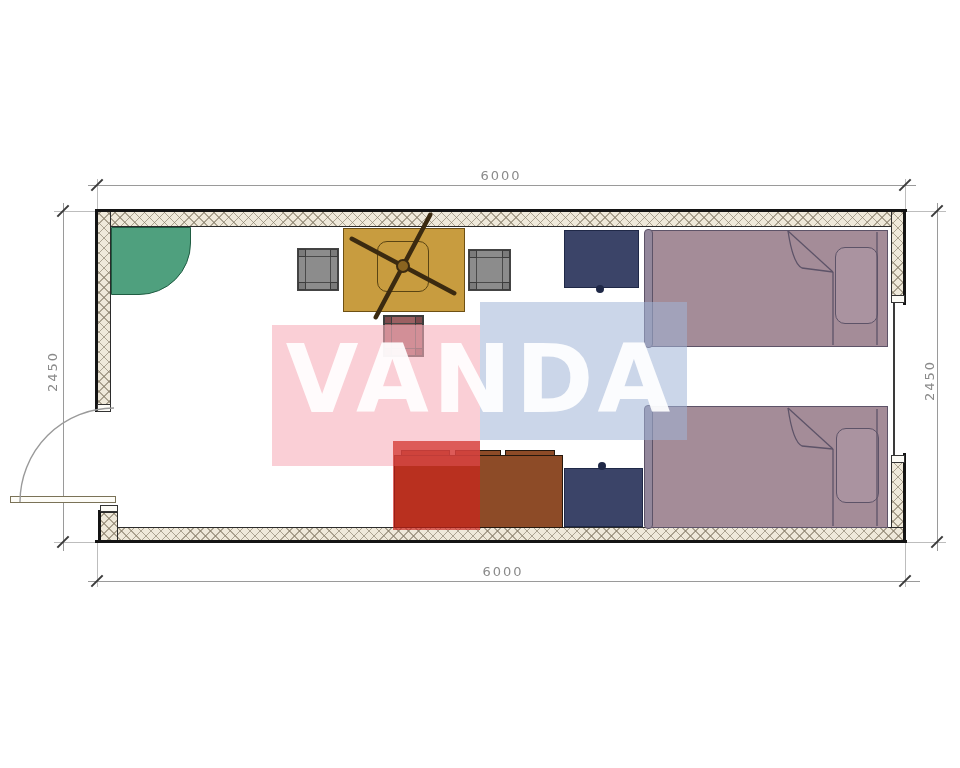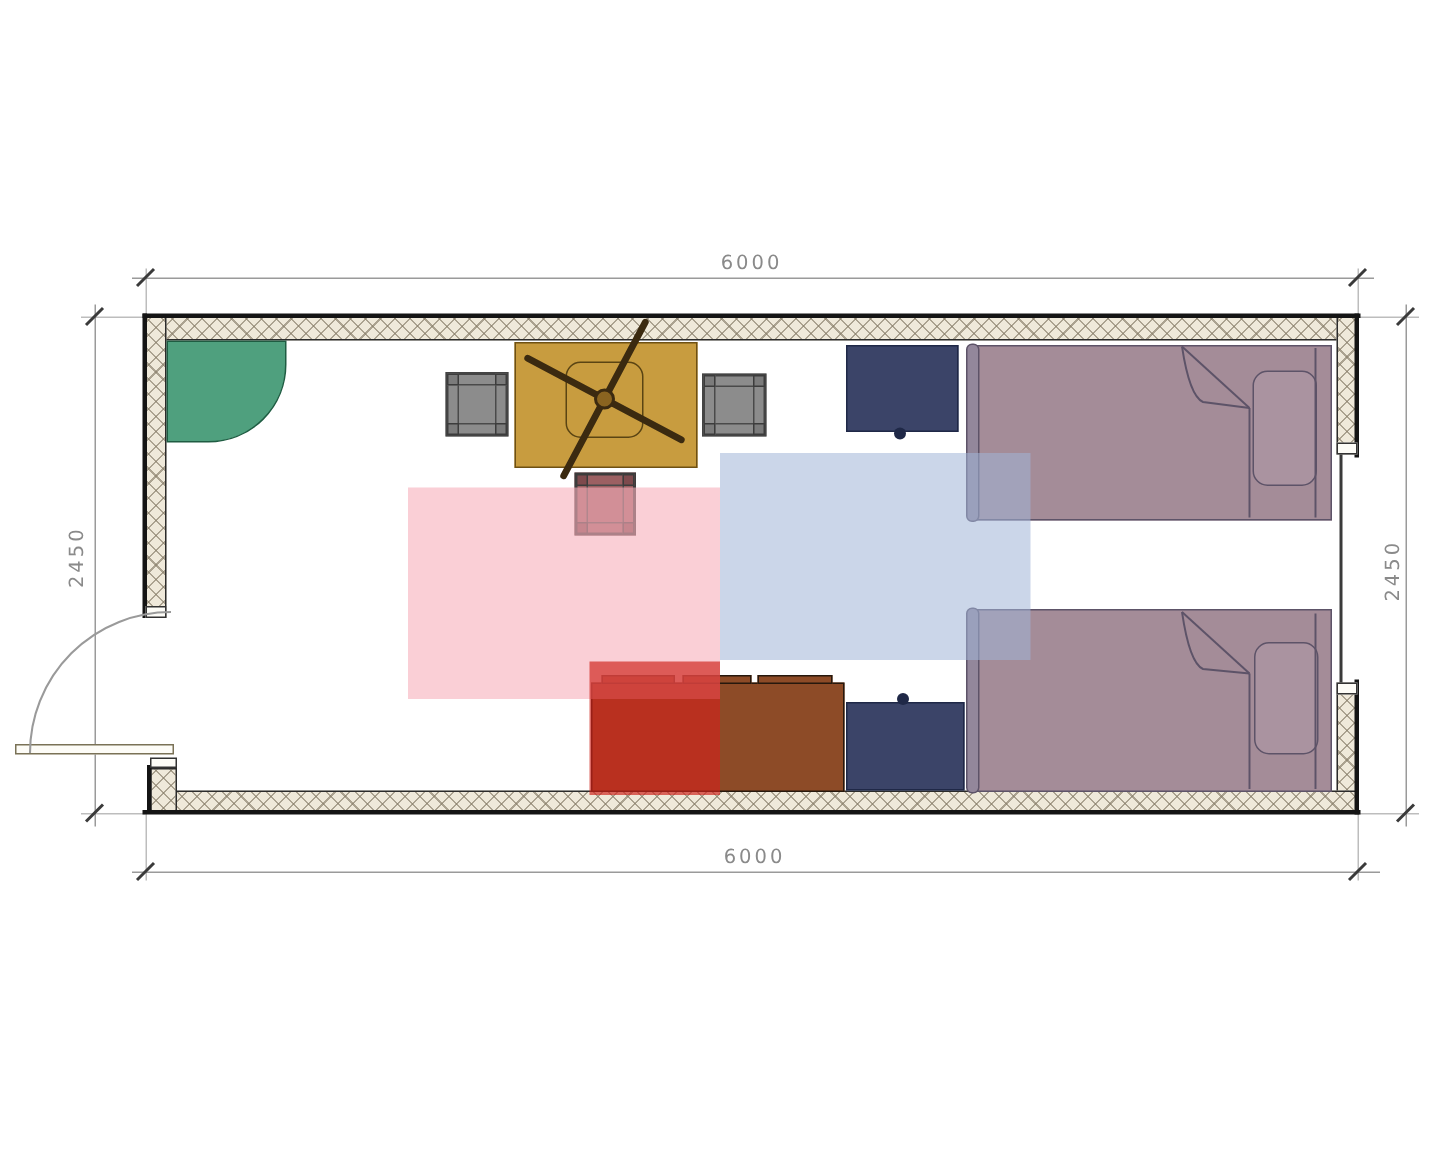"VANDA" div.wm-text { html: none -> <div>VANDA</div> }
